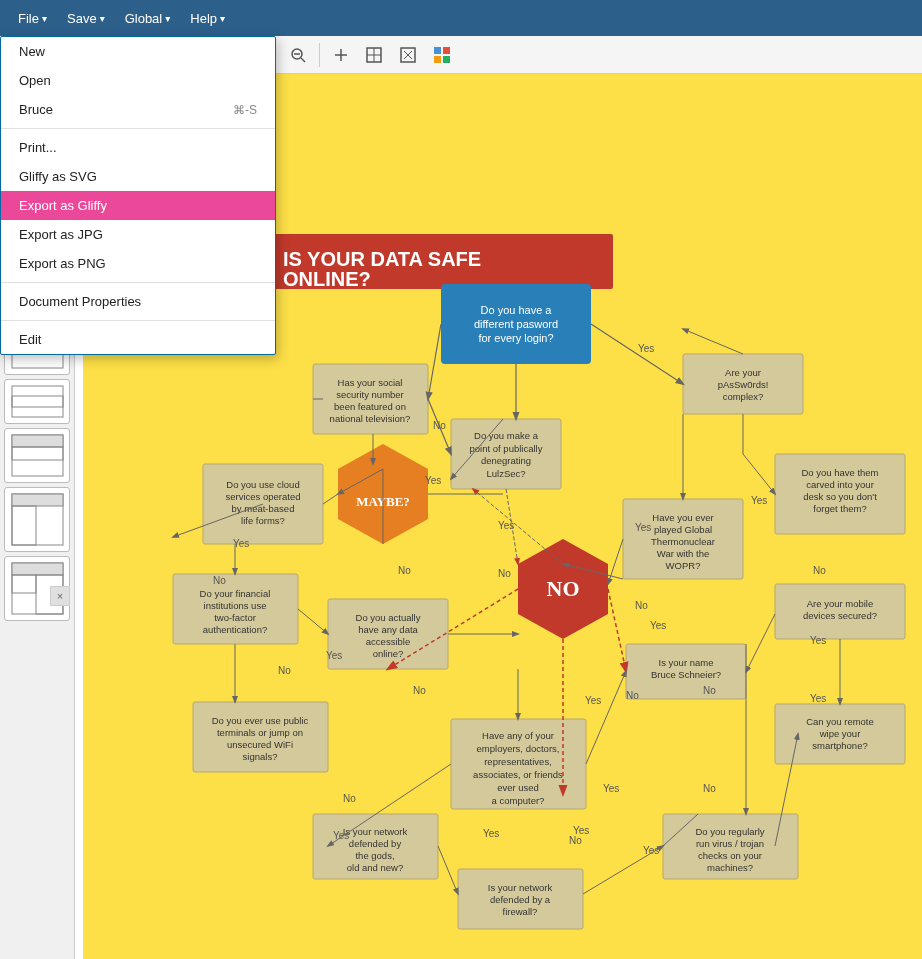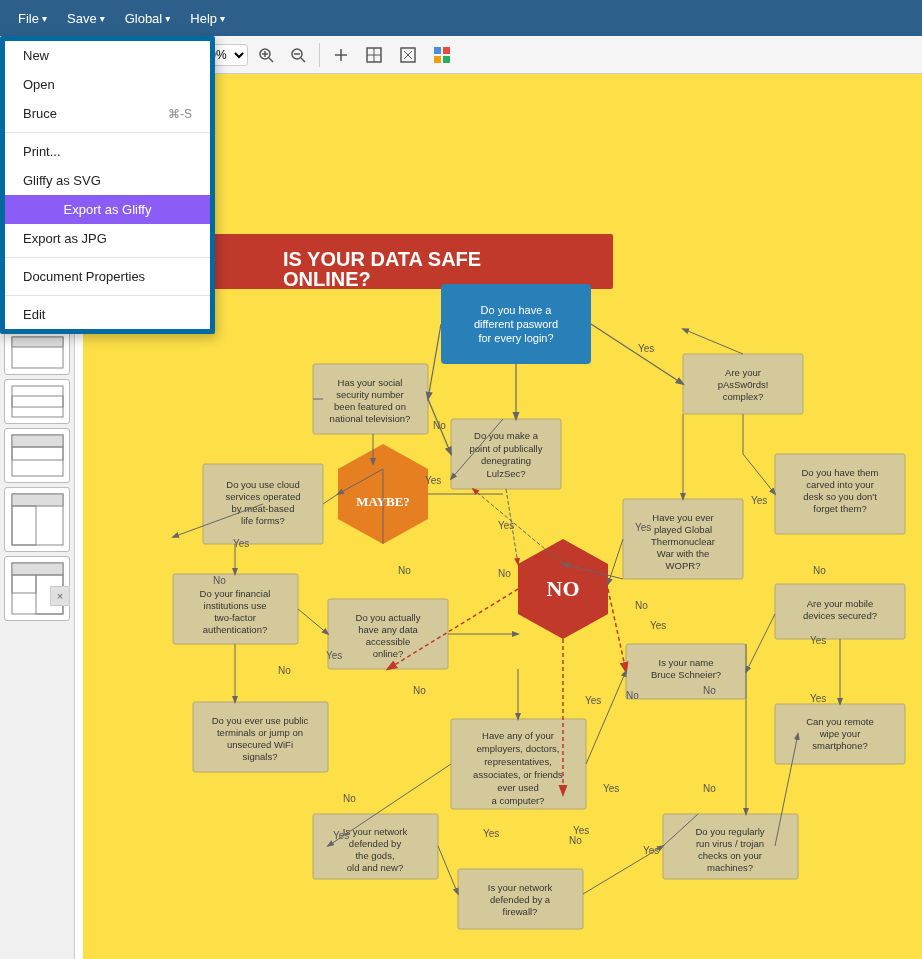"New" .file-dropdown { border: 5px solid #0369a1 -> 1px solid #0369a1; width: 215px -> 276px }
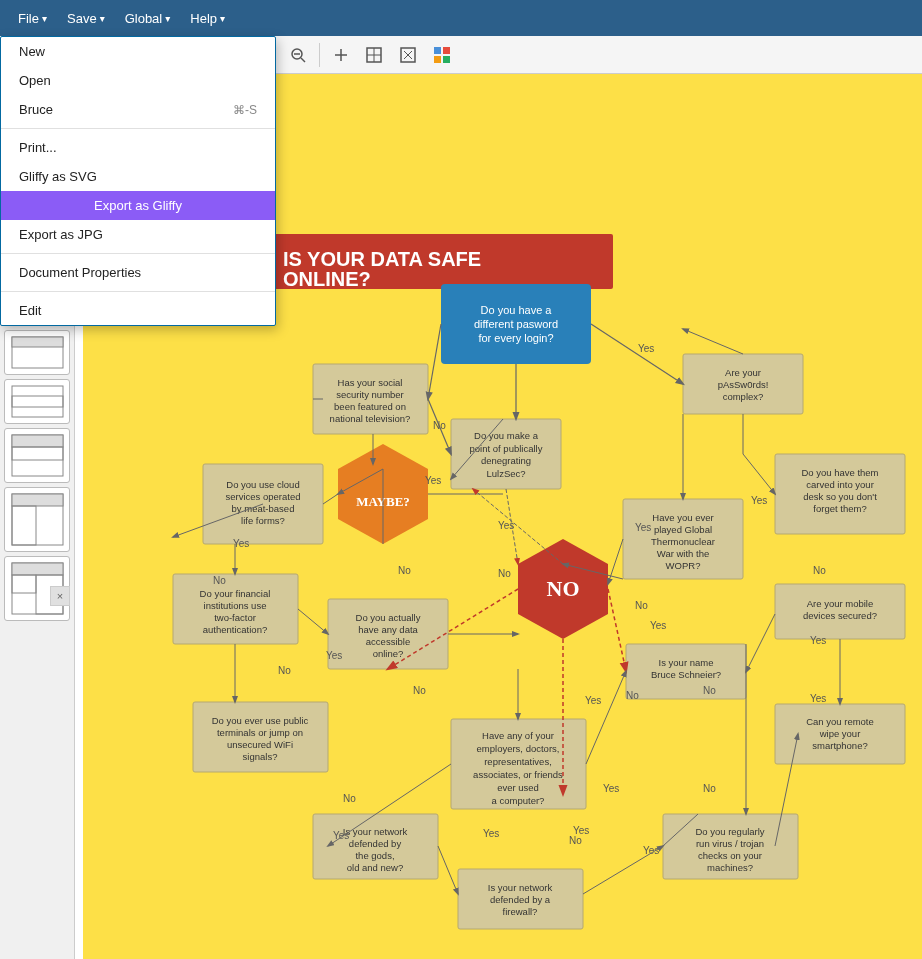"Export as Gliffy" .dropdown-item.highlighted { background: #8b5cf6 -> #ec4899; justify-content: center -> none }
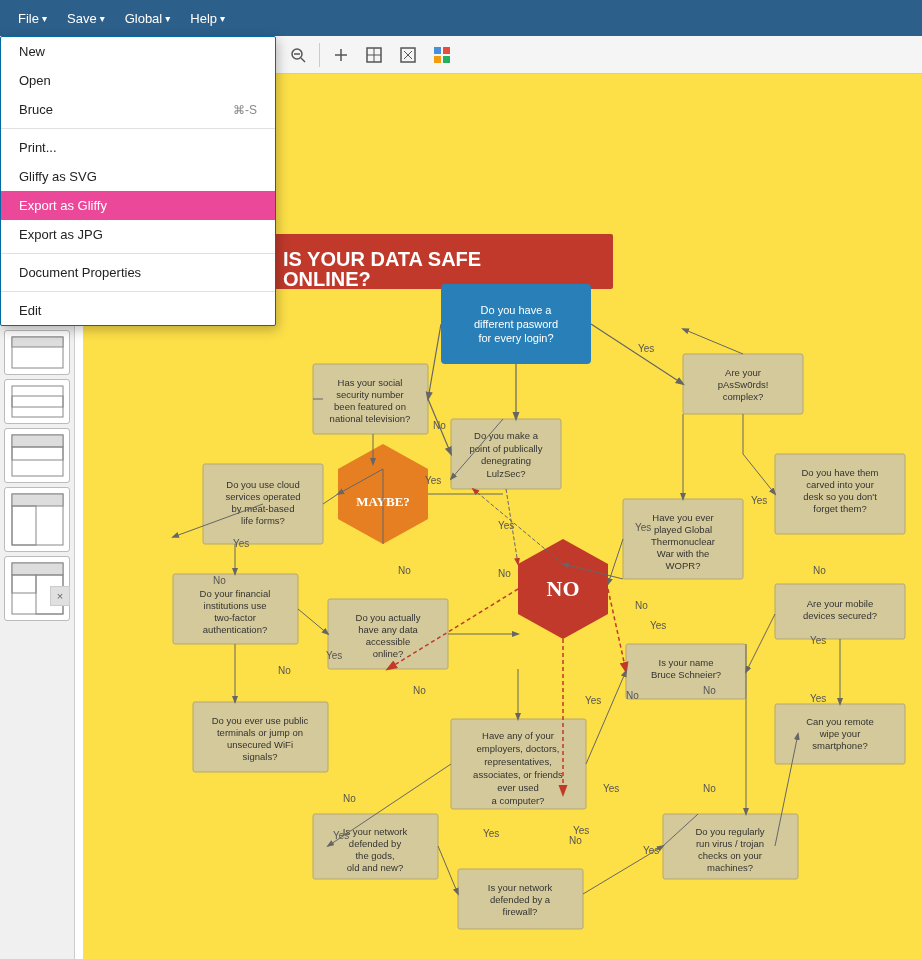"Export as PNG" div.dropdown-item { html: none -> <div> <span>Export as PNG</span> </div> }
